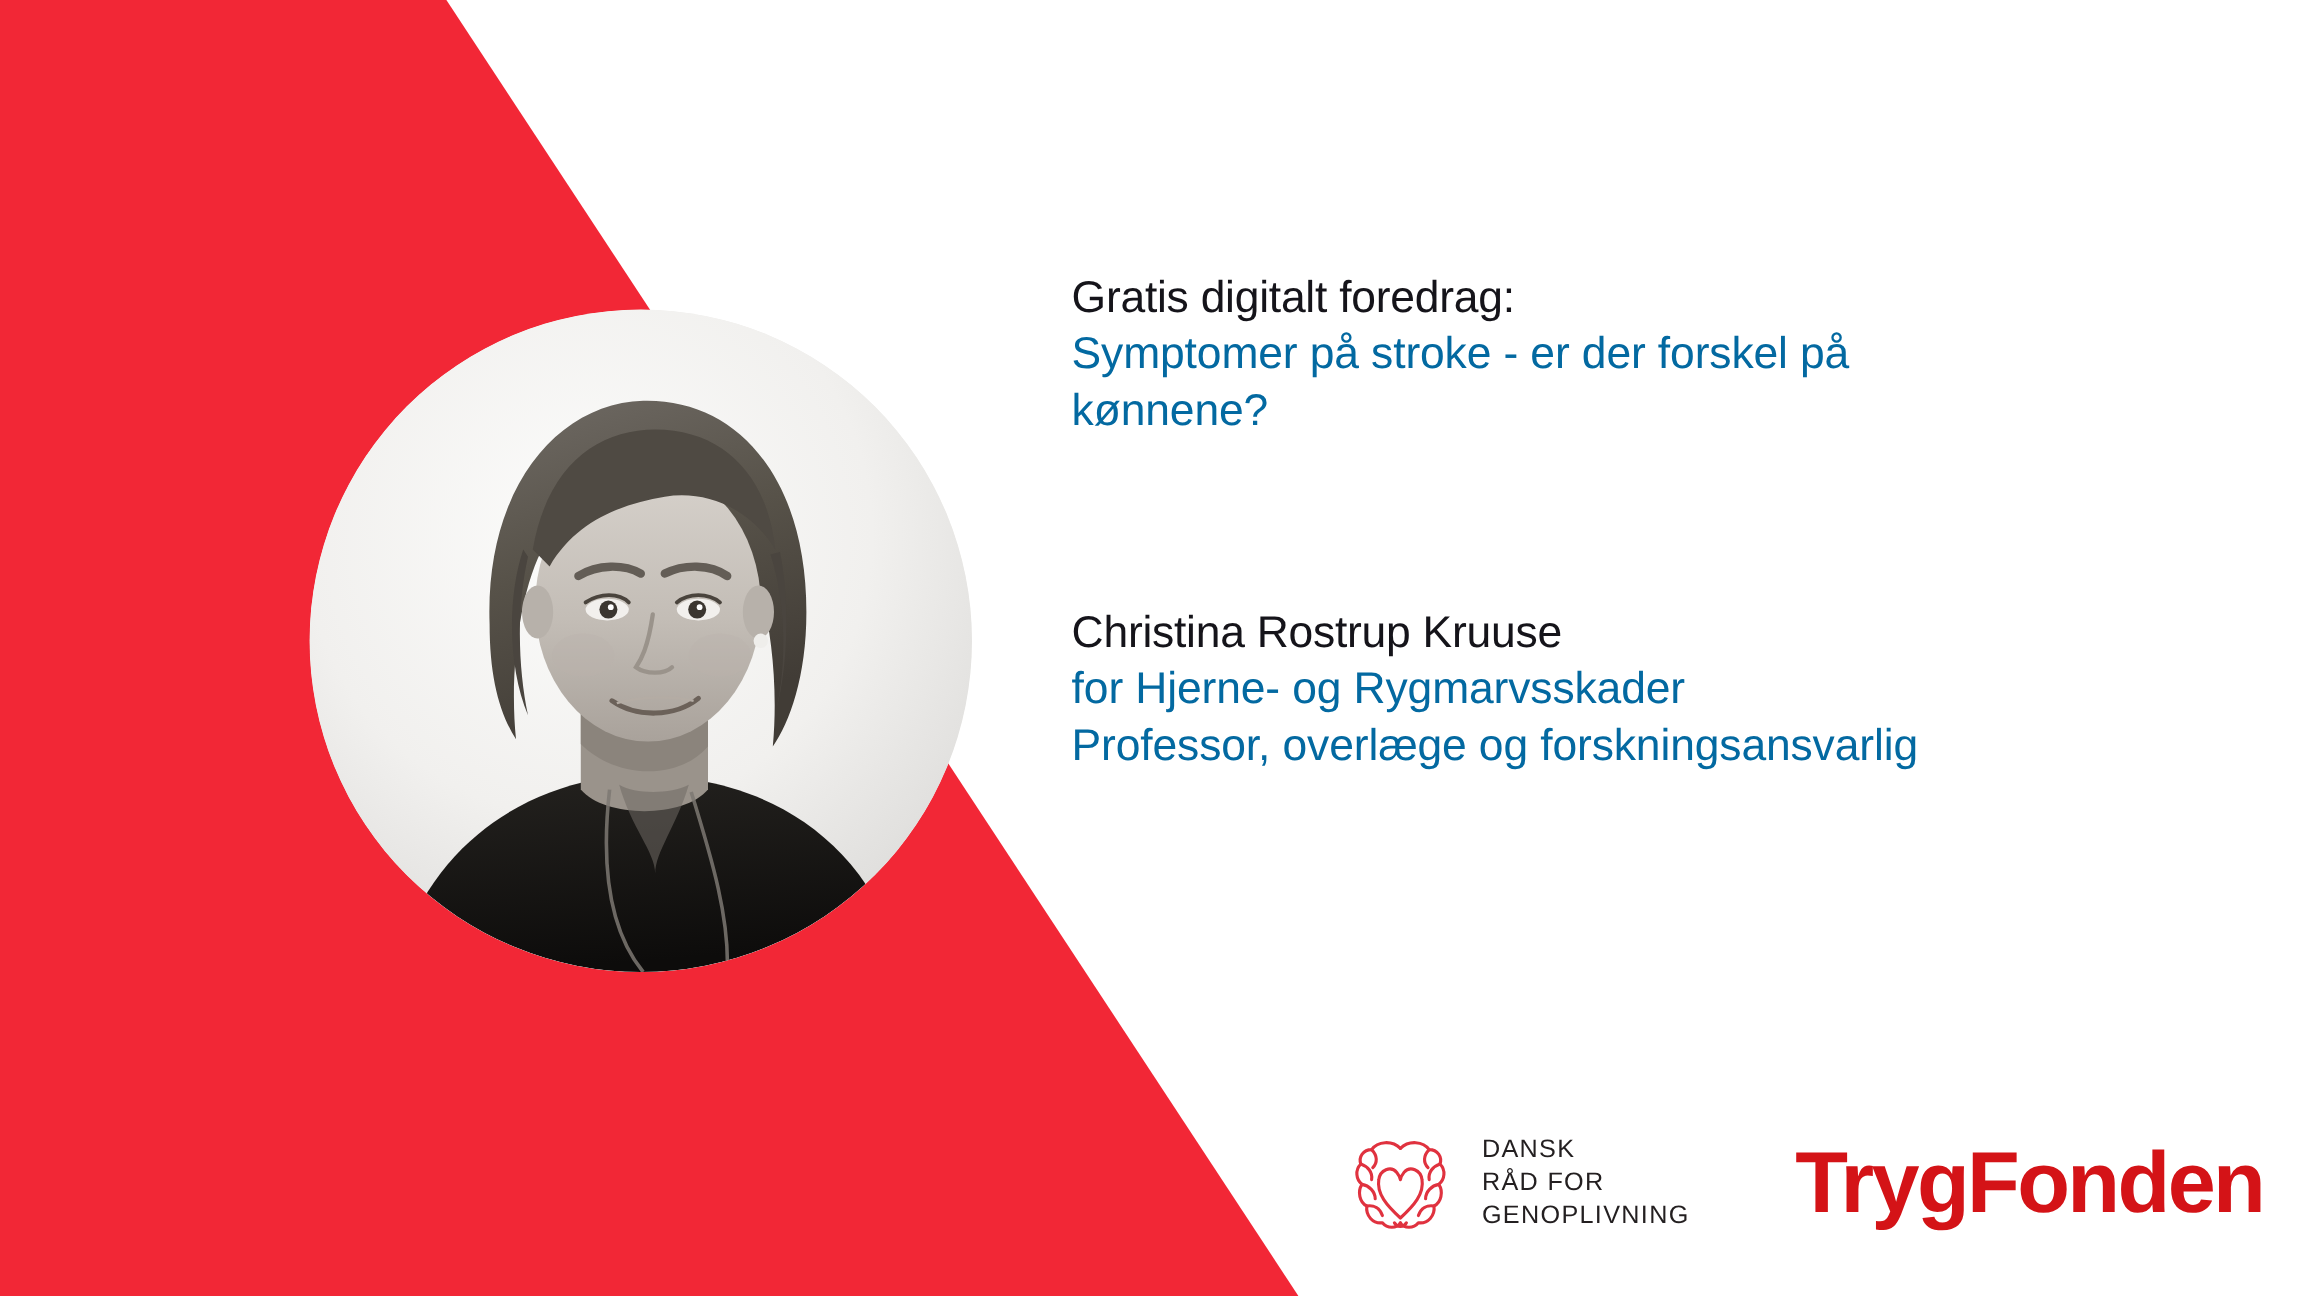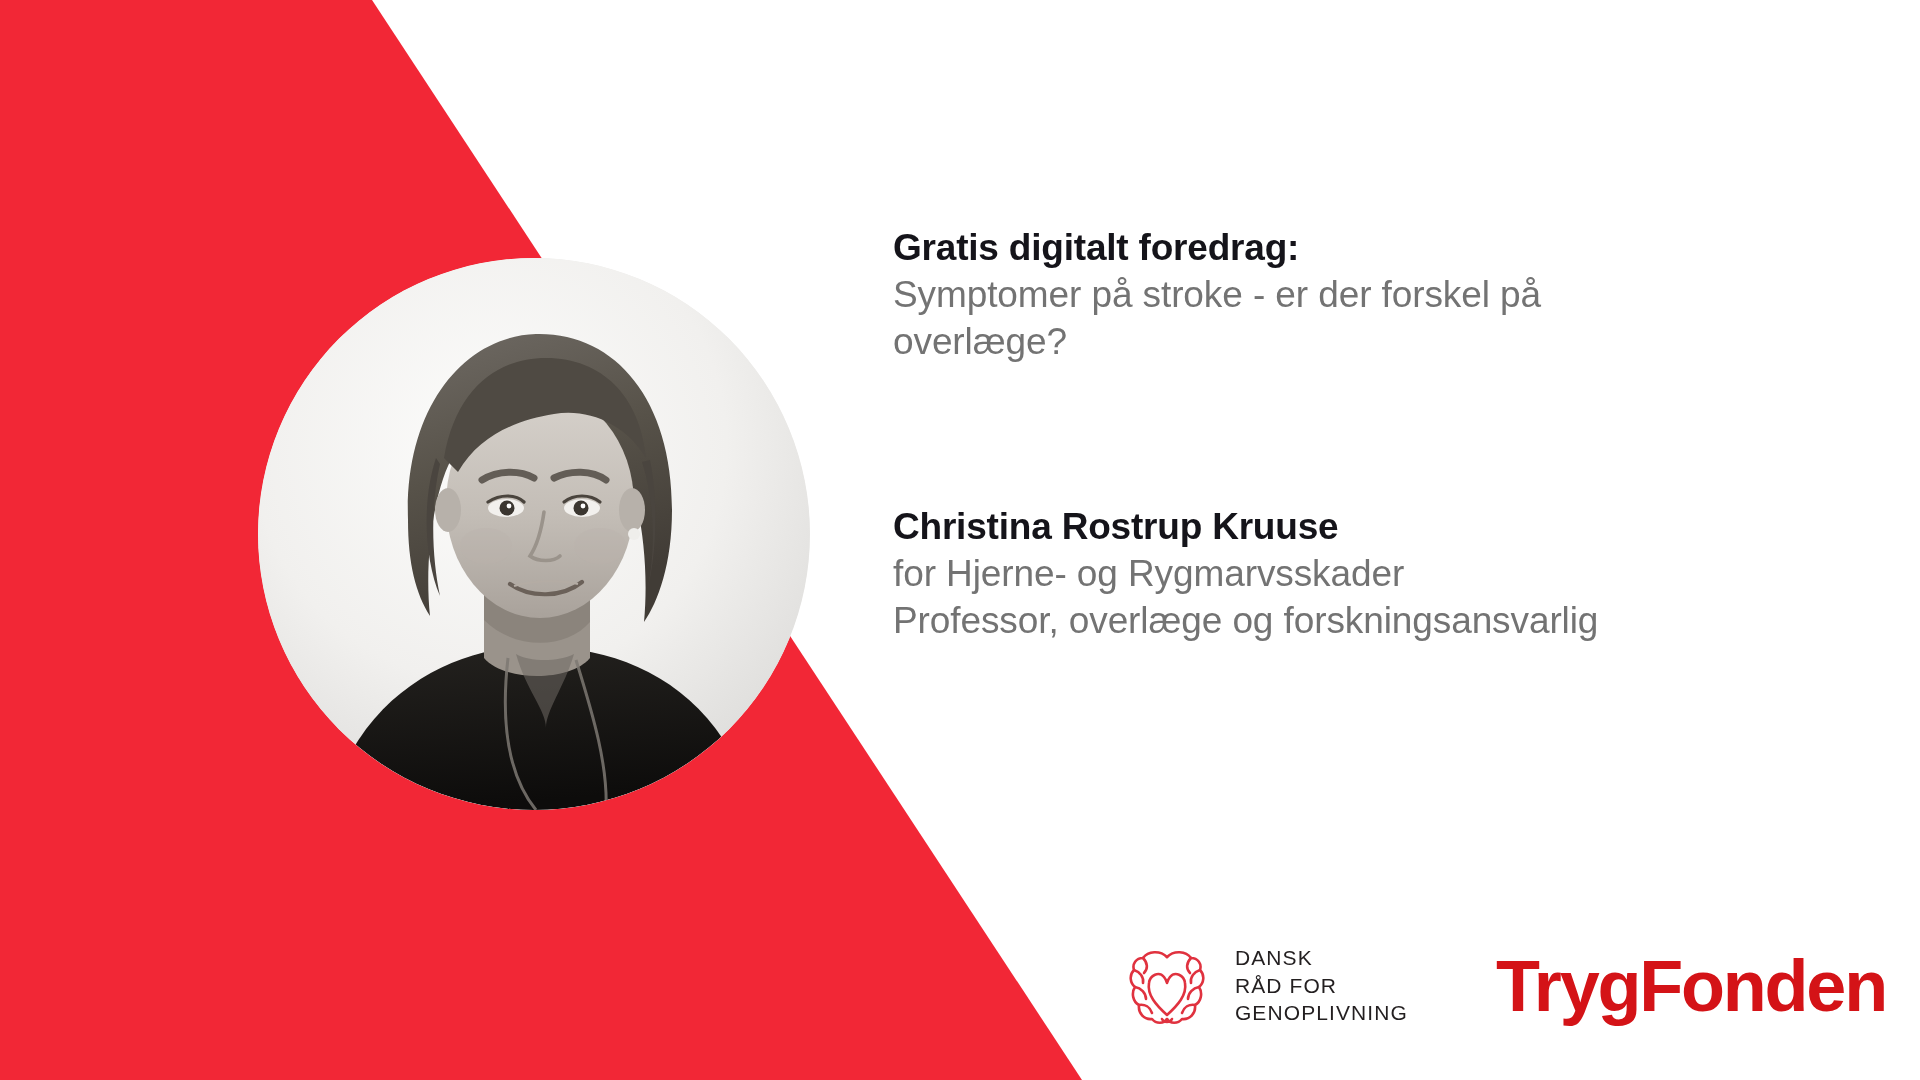"Gratis digitalt foredrag:" .line-bold { font-weight: 700 -> 400 }
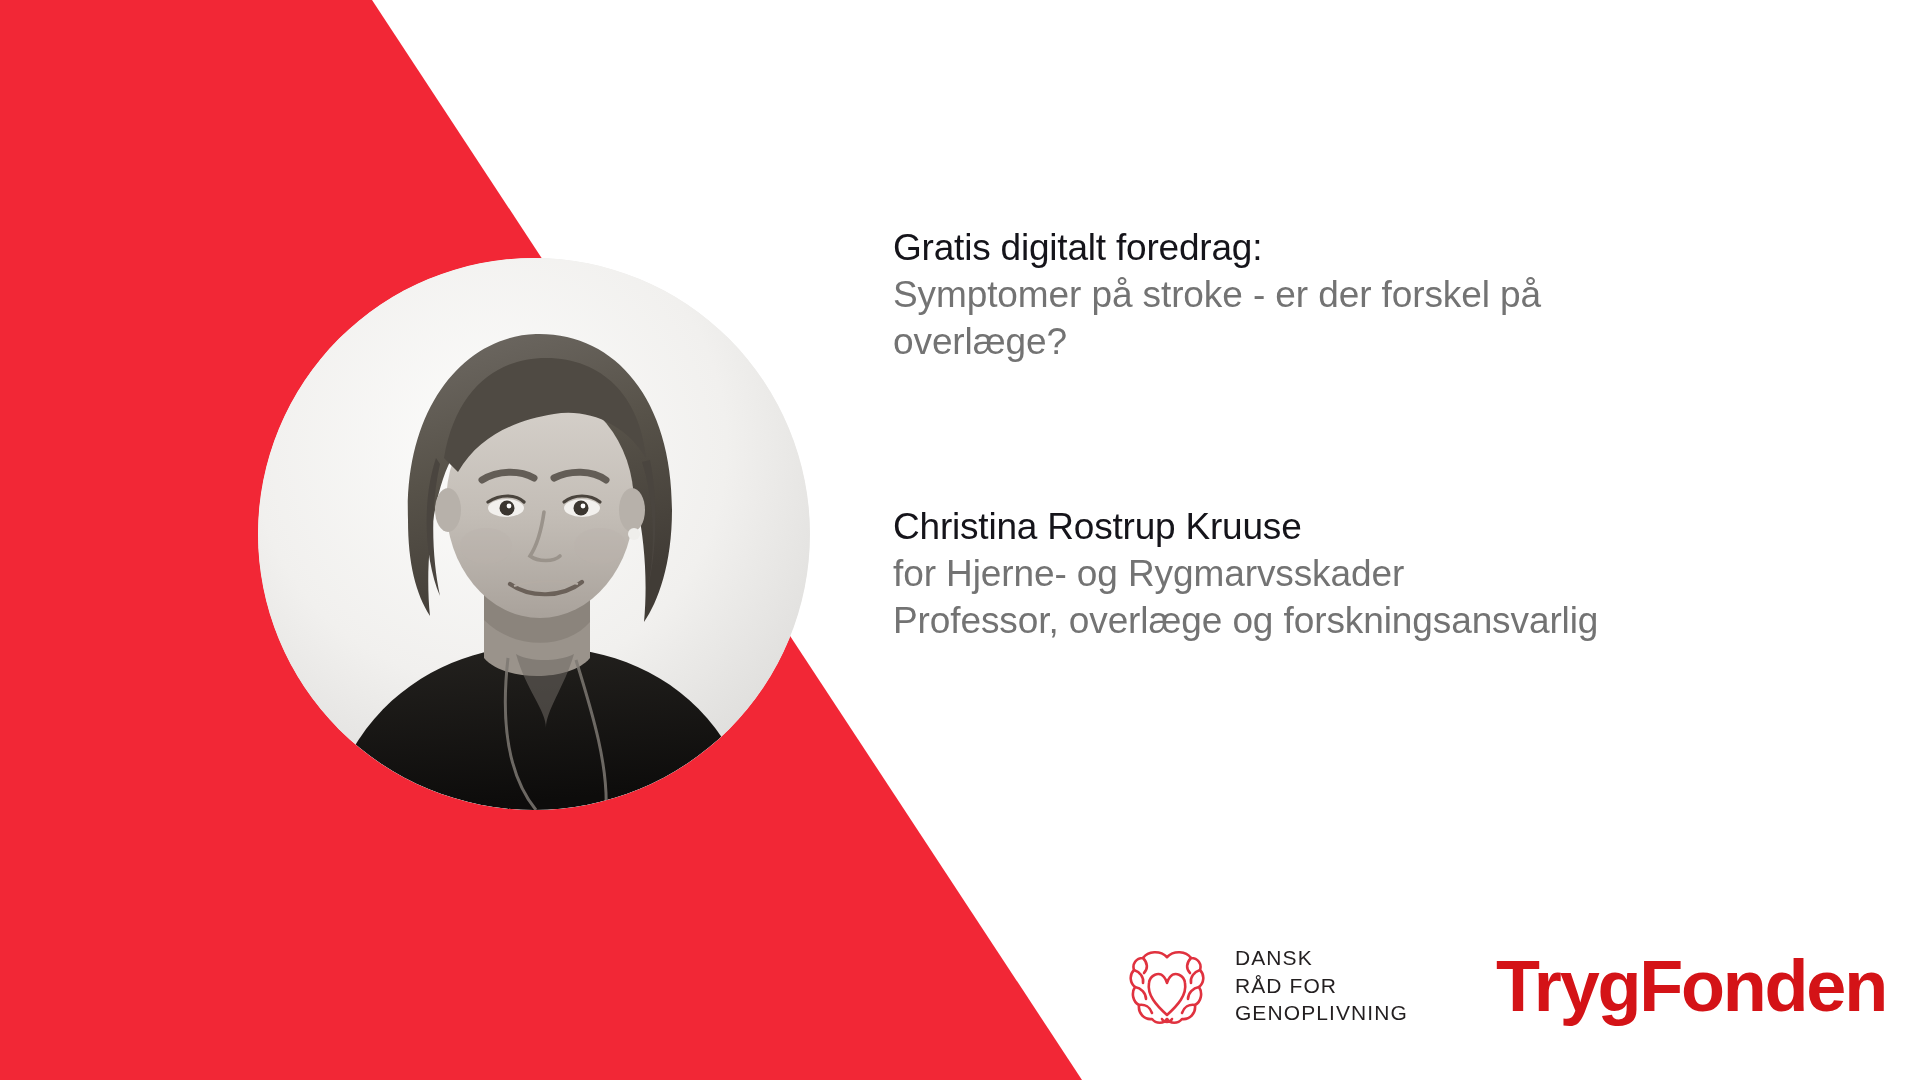"Symptomer på stroke - er" .line-reg { color: #737373 -> #0369a1 }
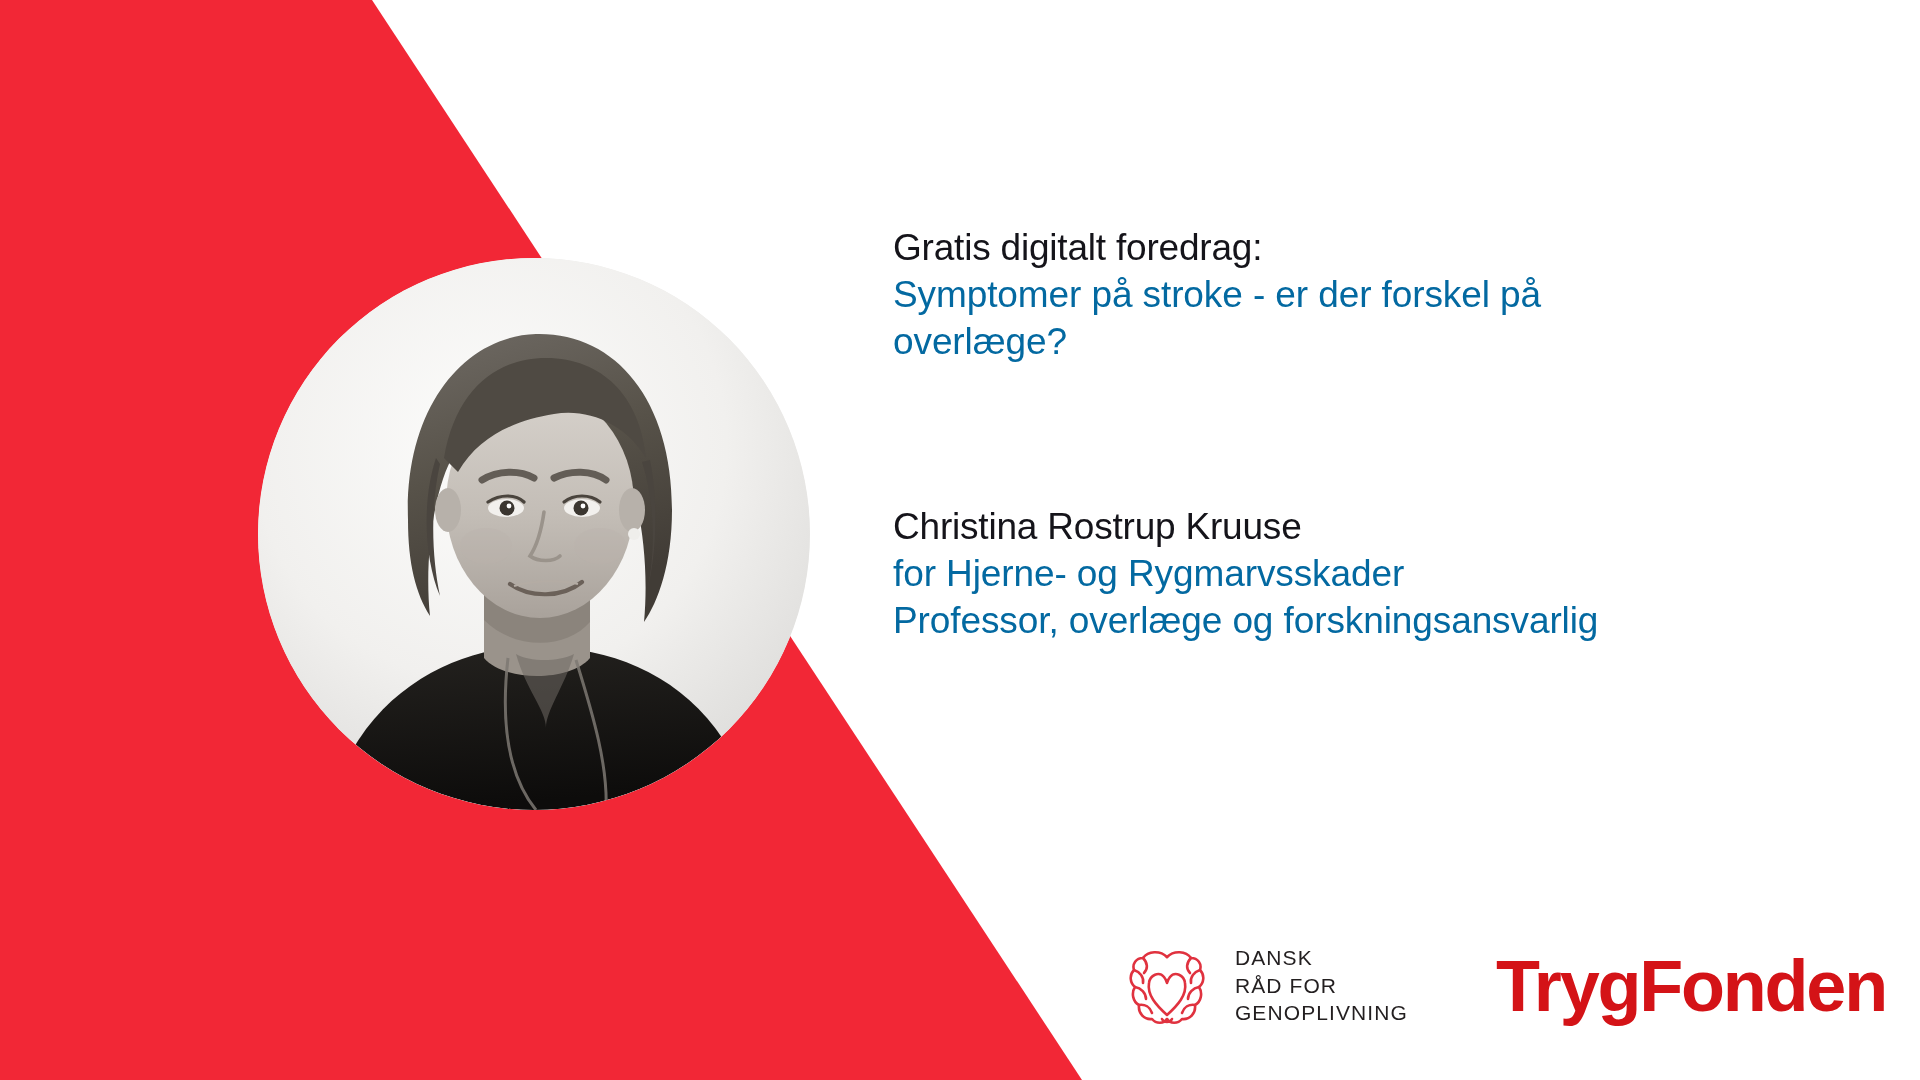"overlæge?" div.line-reg { text: overlæge -> kønnene }
